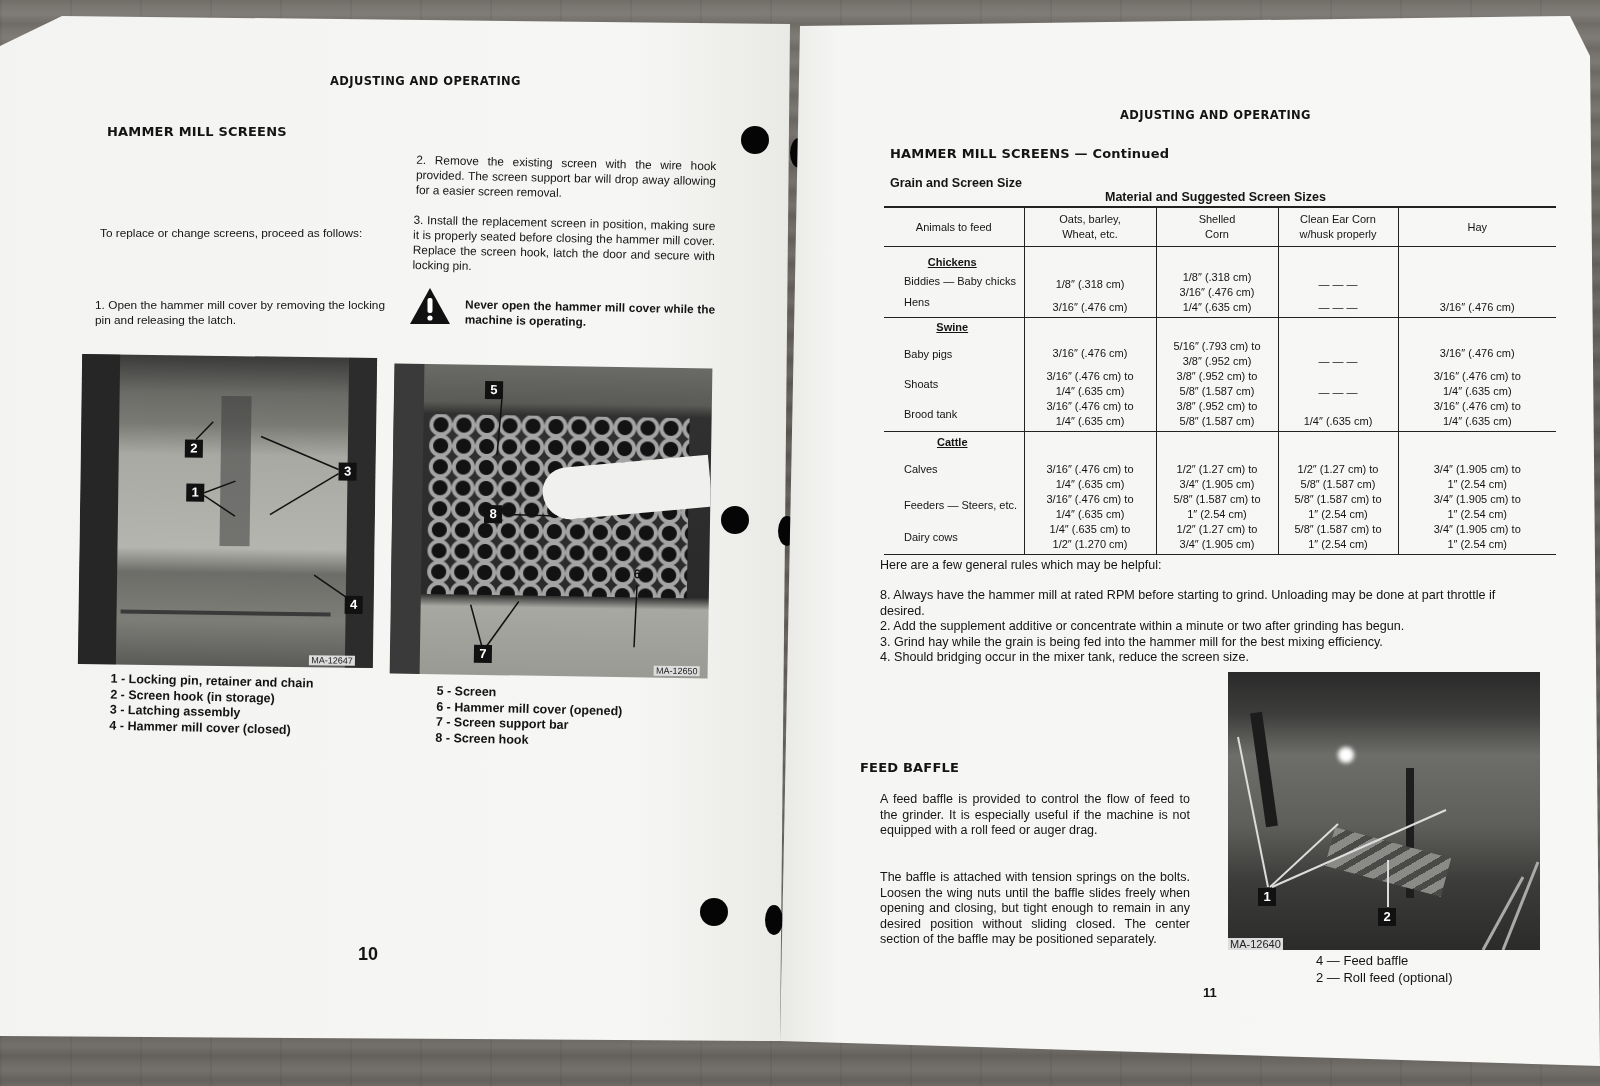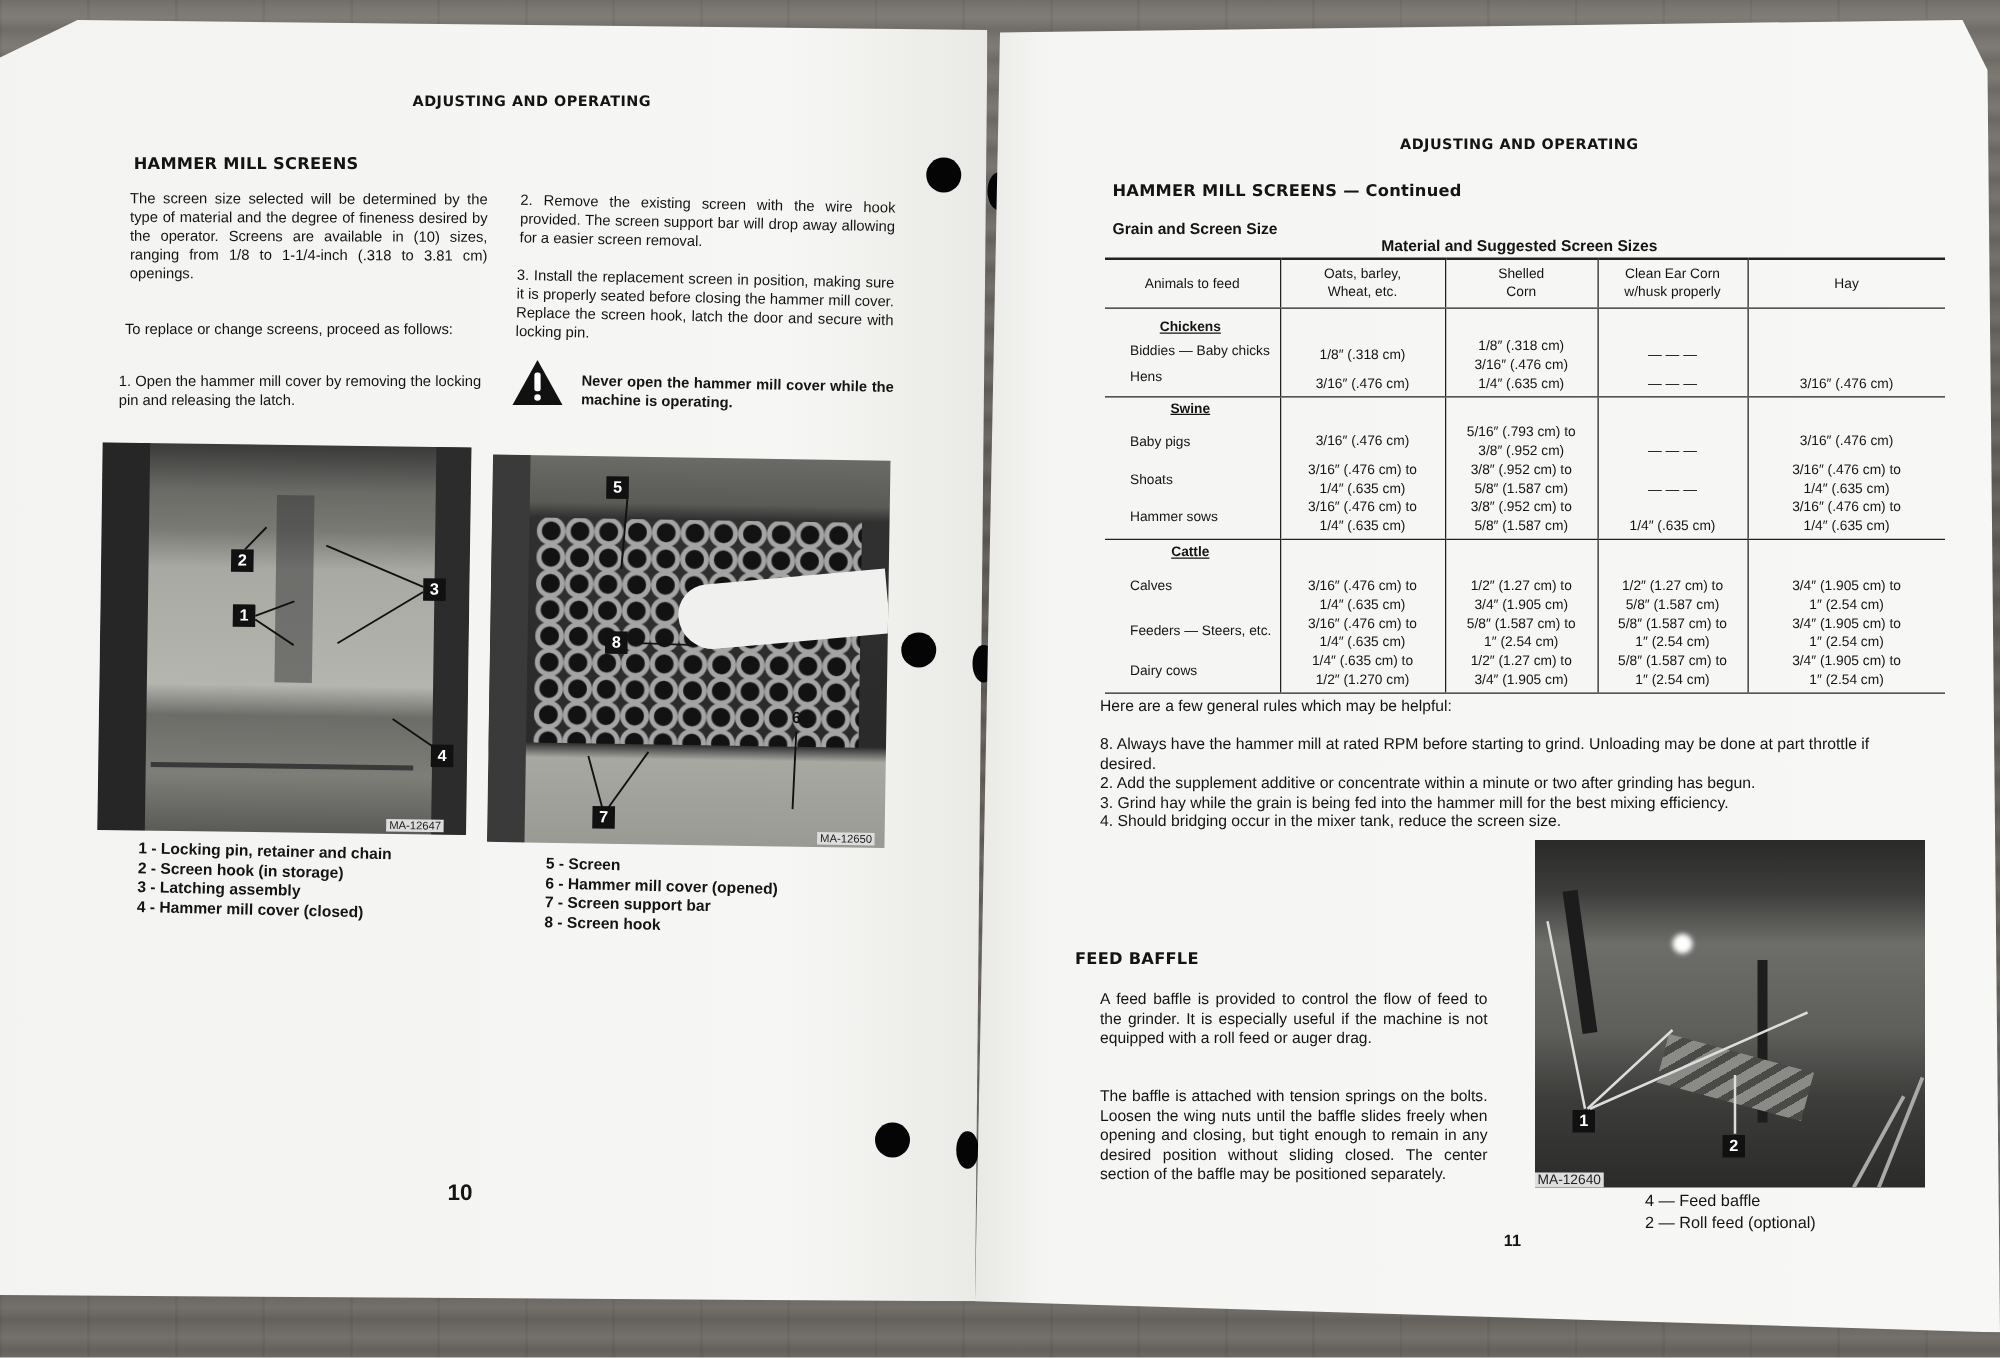"The screen size selected will" div.abs { html: <div>The screen size selected will be determined by the type of material and the degree of fineness desired by the operator. Screens are available in (10) sizes, ranging from 1/8 to 1-1/4-inch (.318 to 3.81 cm) openings.</div> -> none }
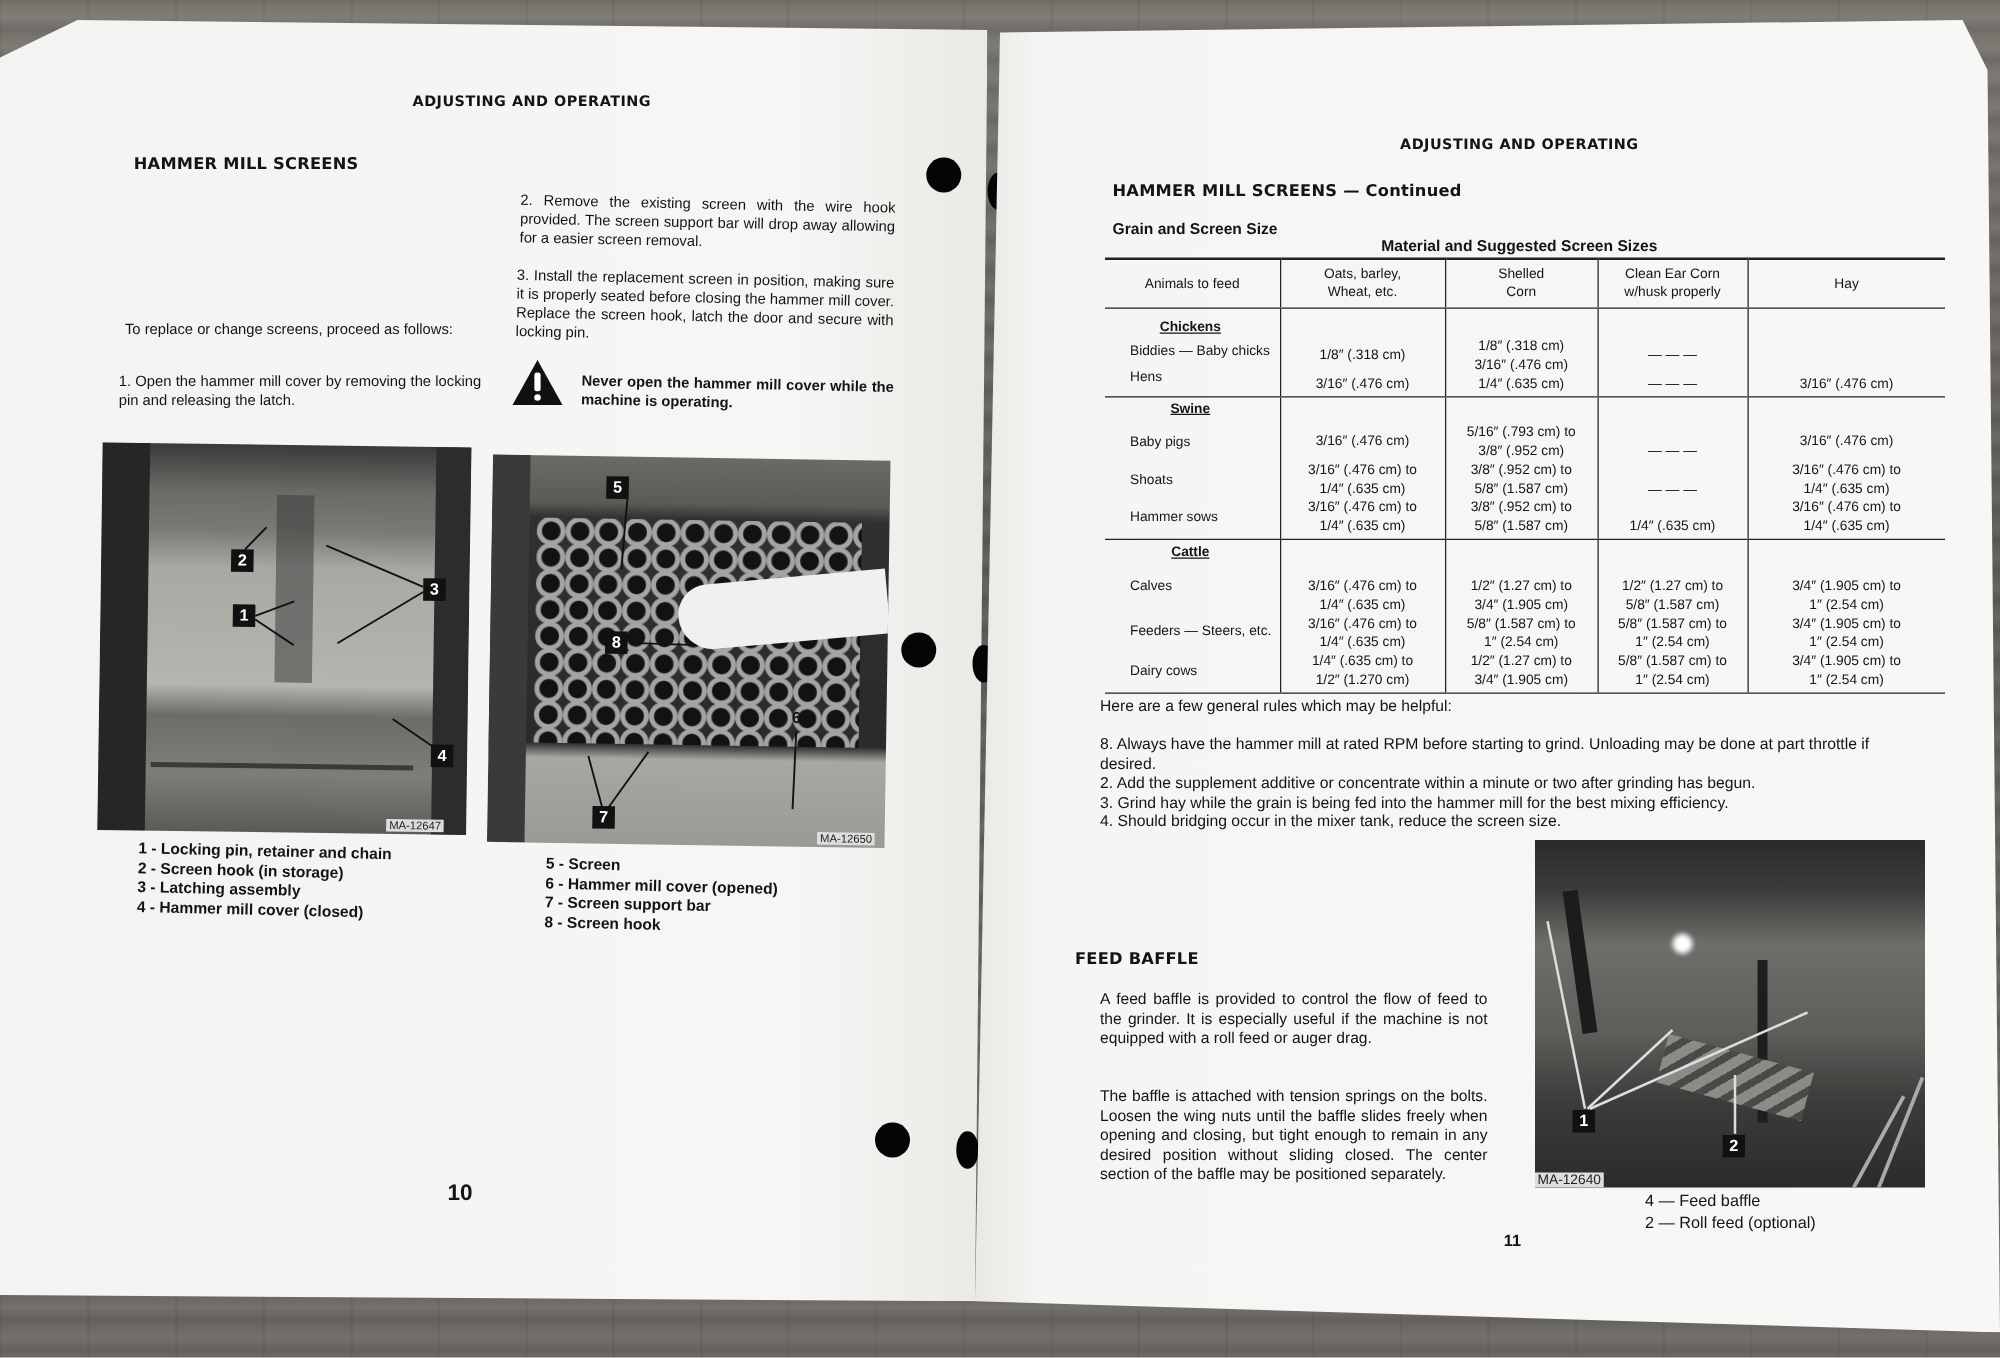"To replace or change screens," div.abs { top: 250px -> 220px }
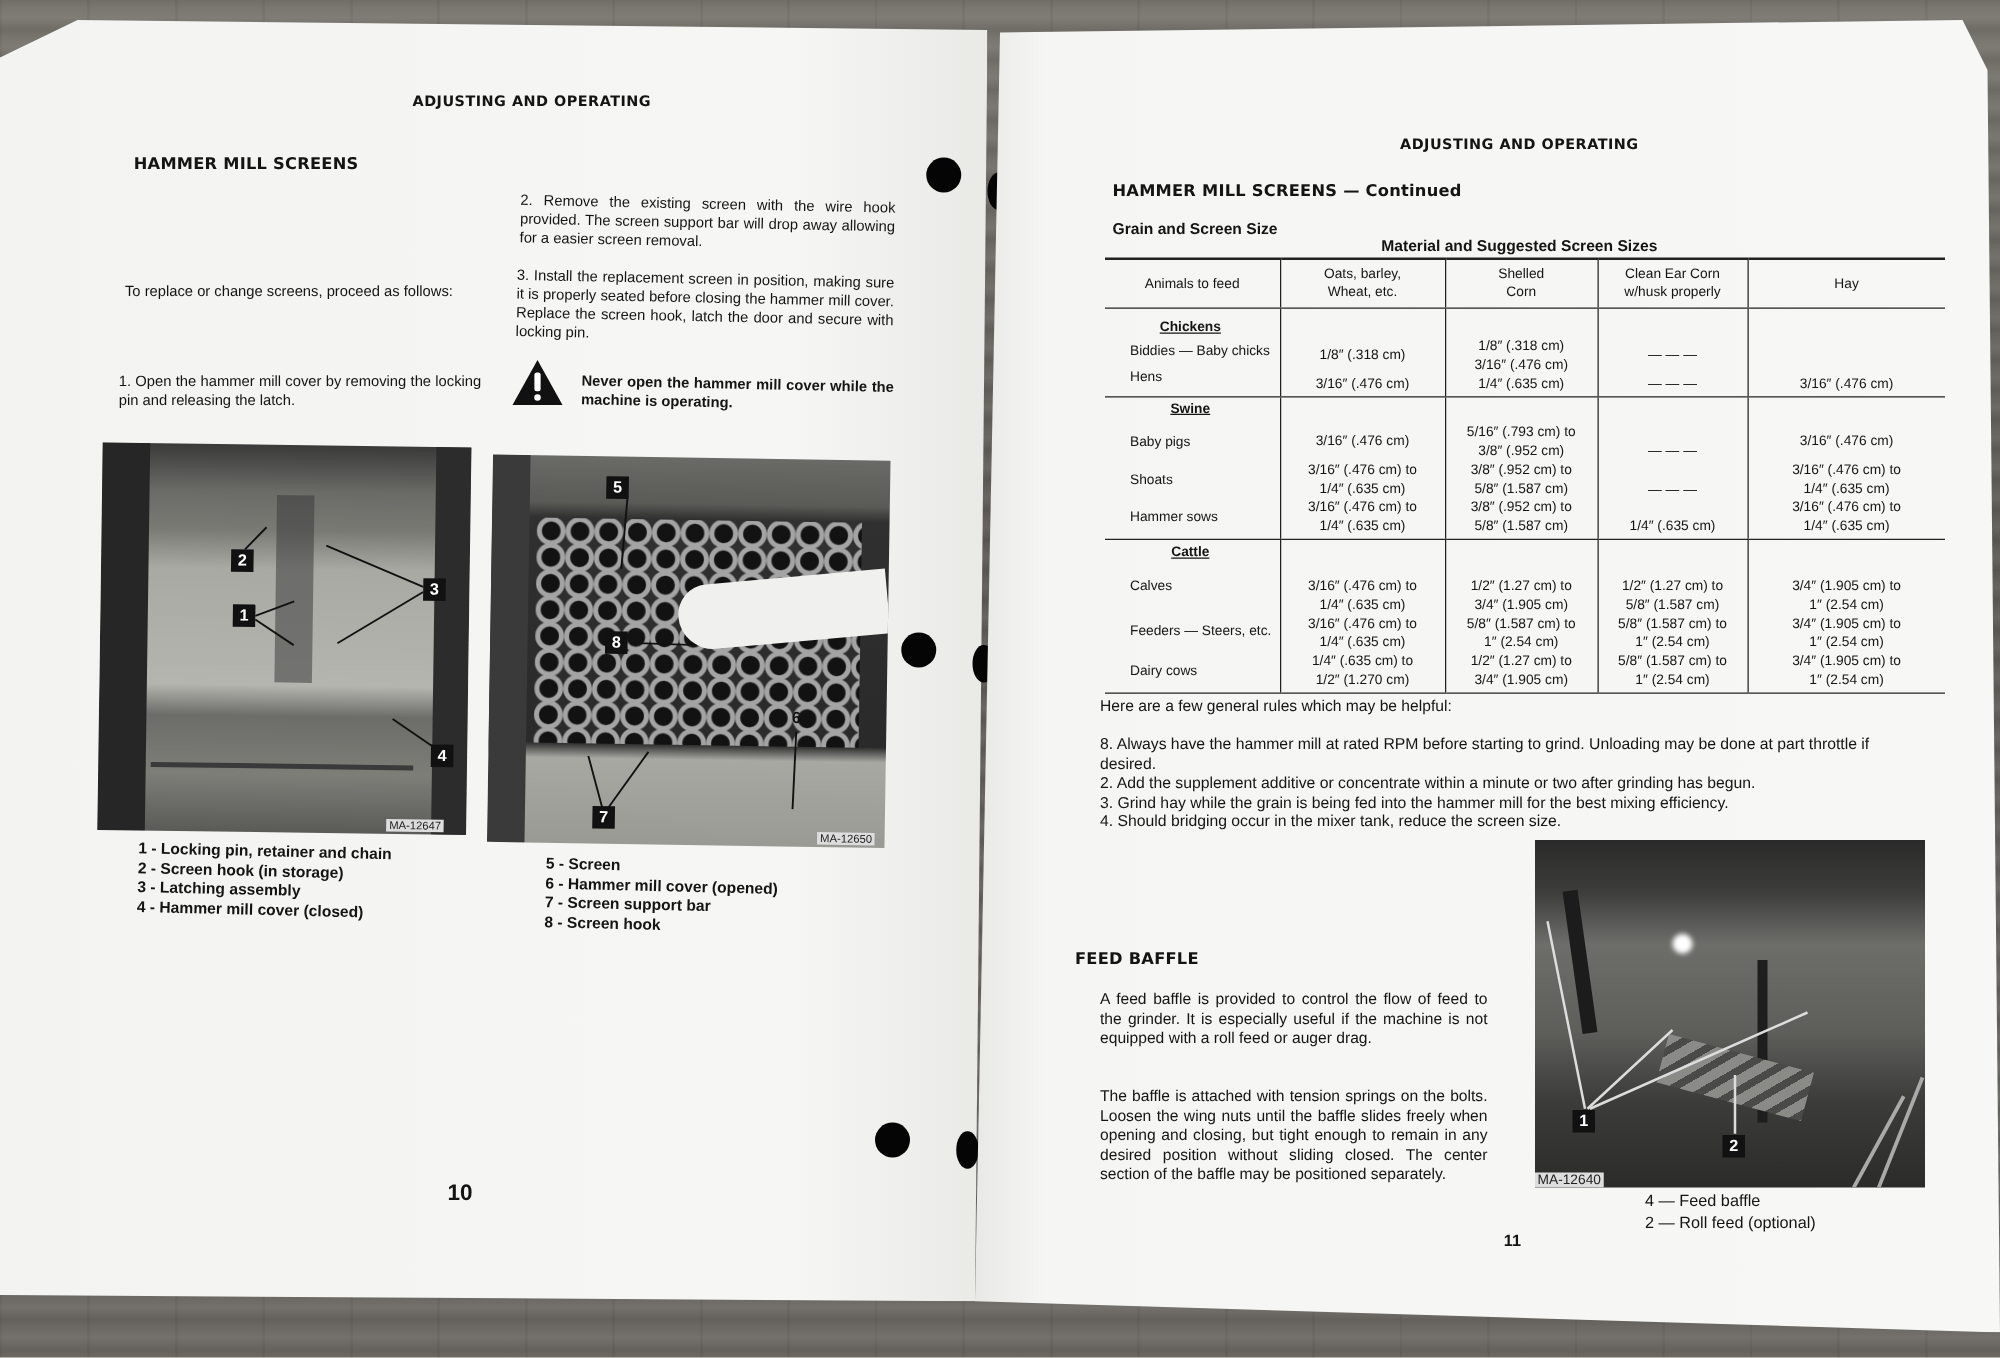"Hammer sows" span.animal { text: Hammer sows -> Brood tank }
